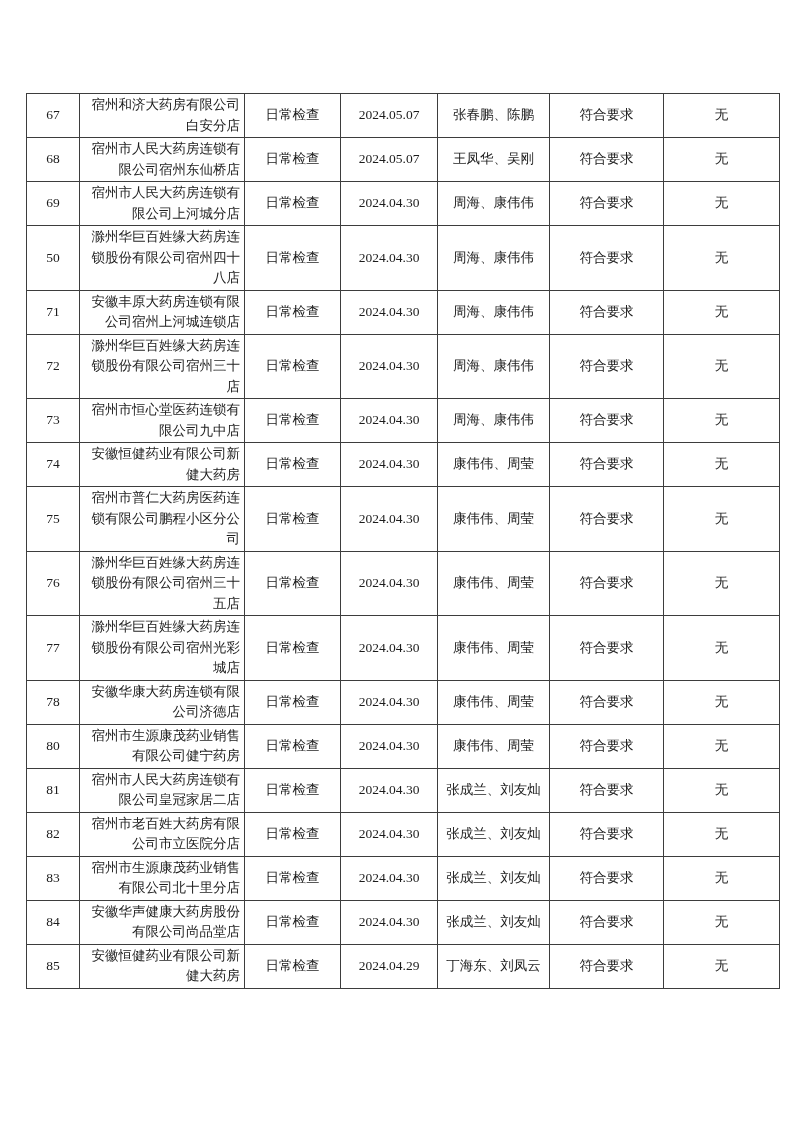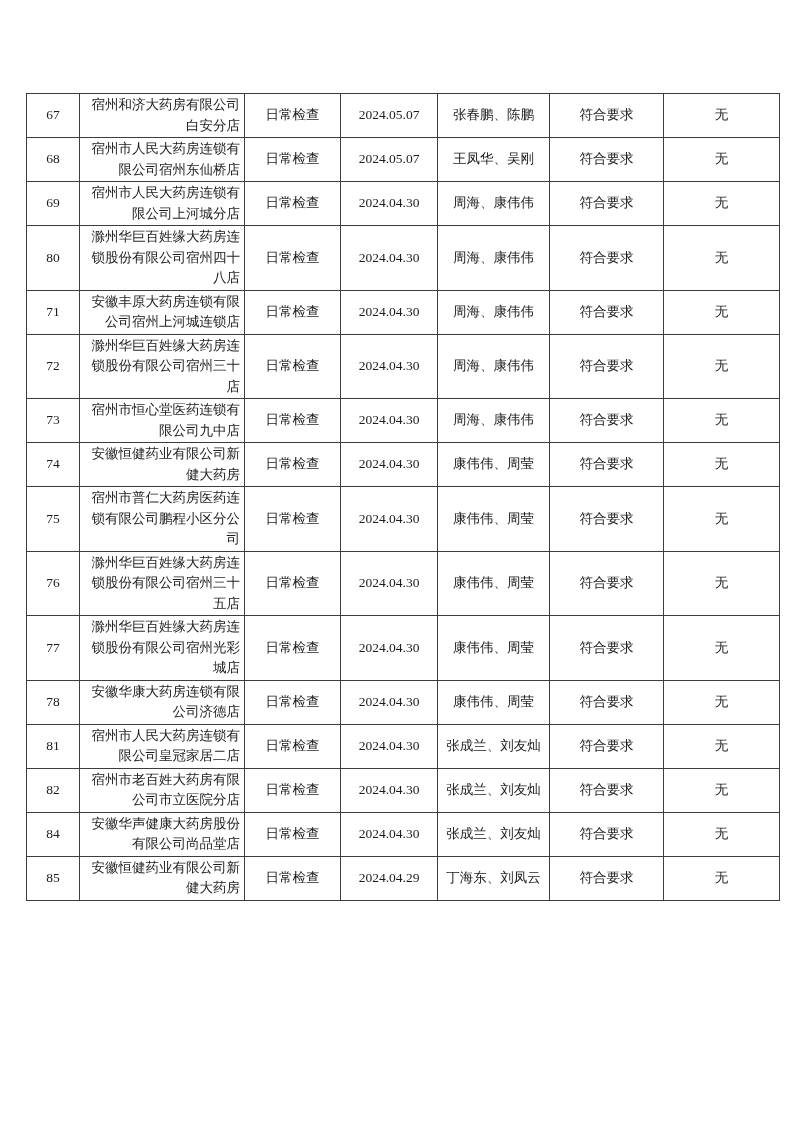"80" td.cell-no { text: 80 -> 50 }
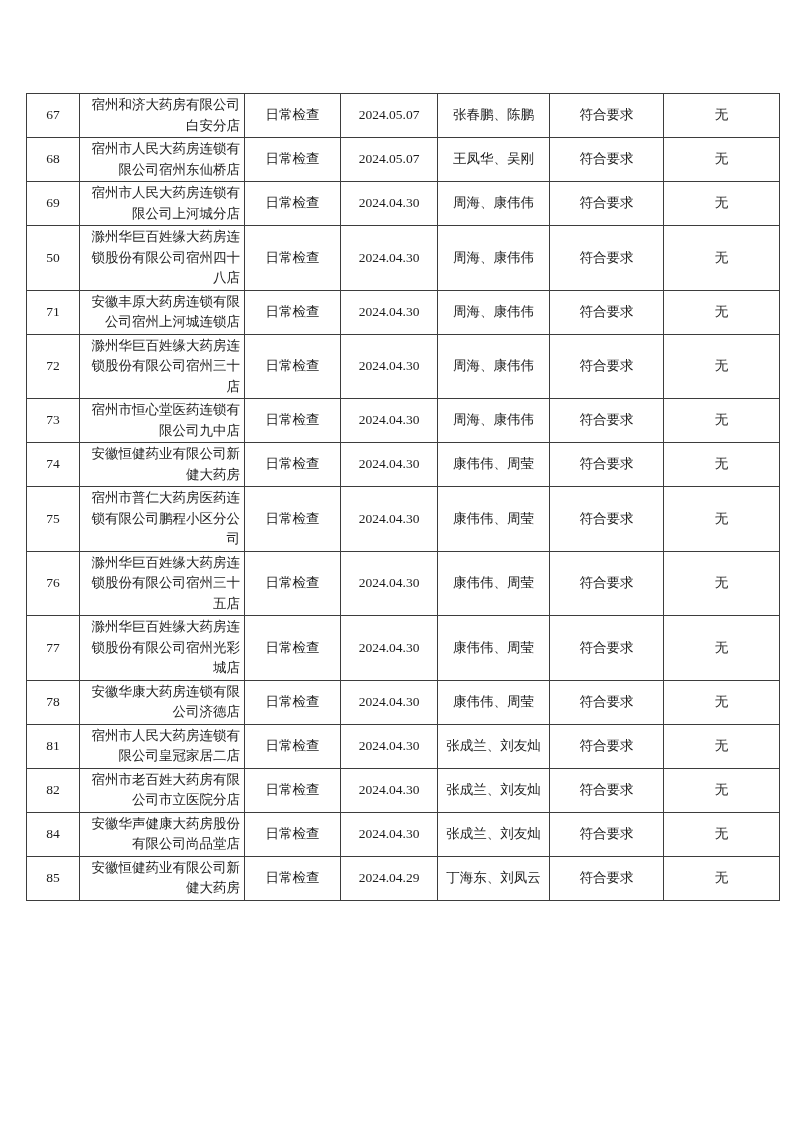"80" tr { html: none -> <tr> <td>80</td> <td>宿州市生源康茂药业销售有限公司健宁药房</td> <td>日常检查</td> <td>2024.04.30</td> <td>康伟伟、周莹</td> <td>符合要求</td> <td>无</td> </tr> }
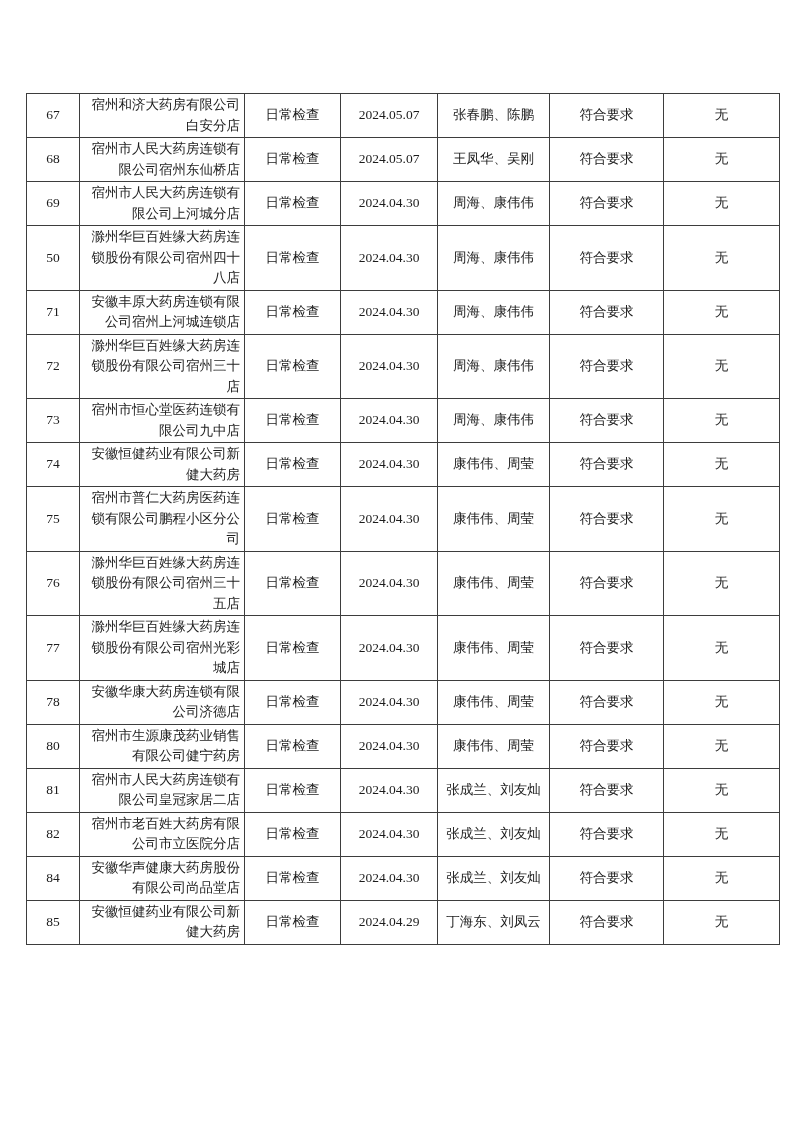"83" tr { html: none -> <tr> <td>83</td> <td>宿州市生源康茂药业销售有限公司北十里分店</td> <td>日常检查</td> <td>2024.04.30</td> <td>张成兰、刘友灿</td> <td>符合要求</td> <td>无</td> </tr> }
